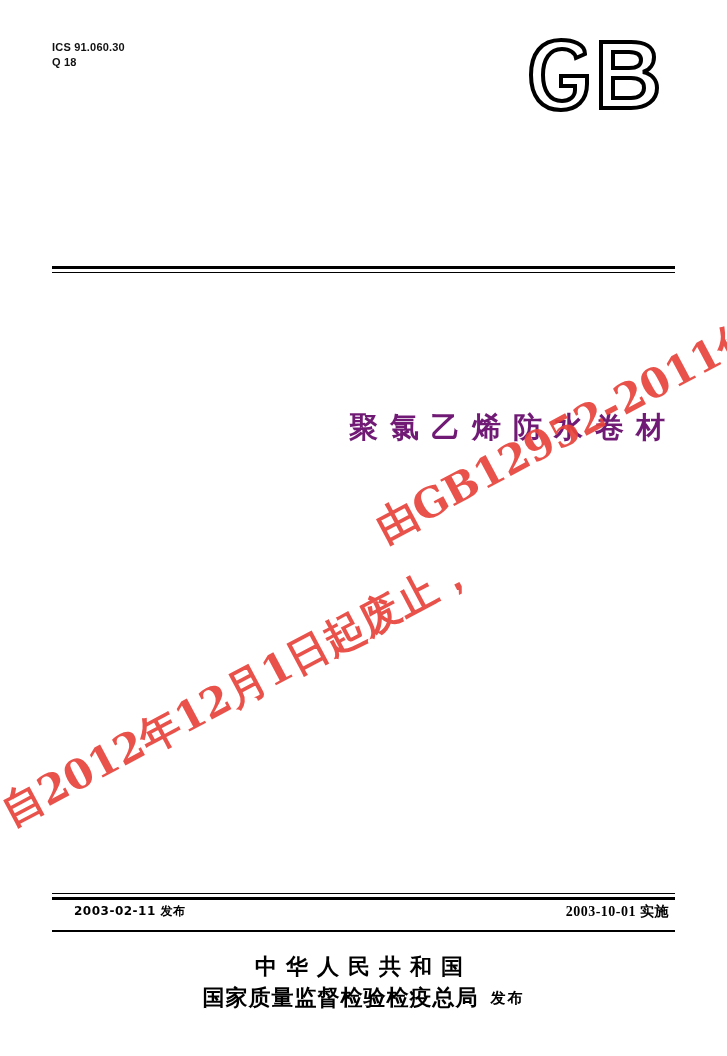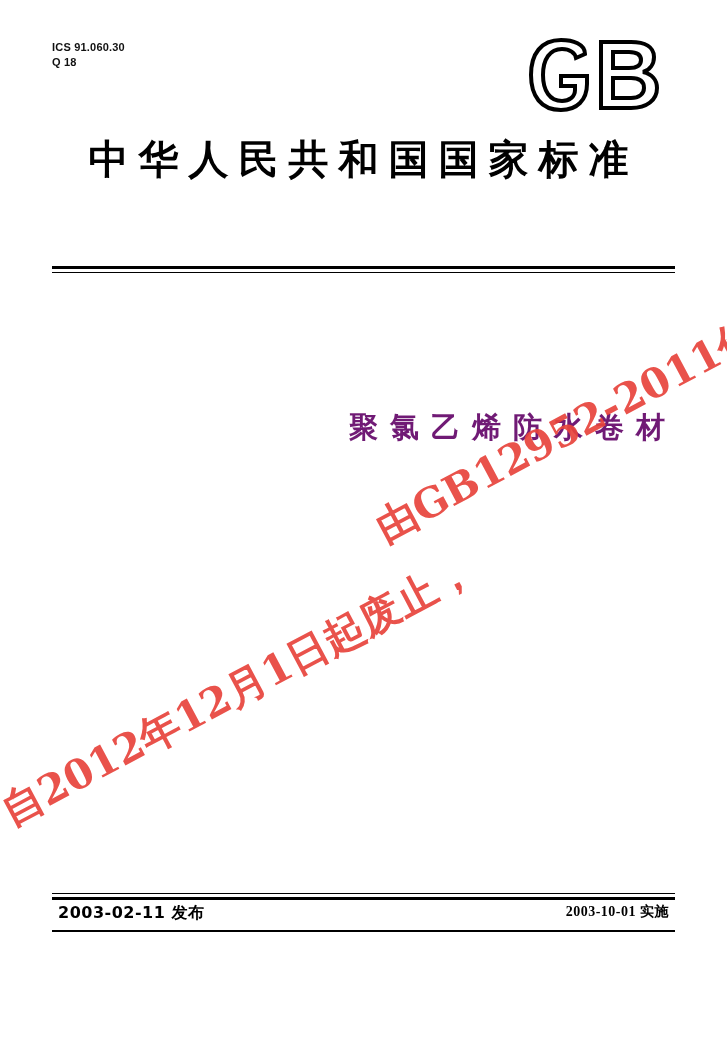"中华人民共和国国家标准" div.std-title { html: <div>中华人民共和国国家标准</div> -> none }
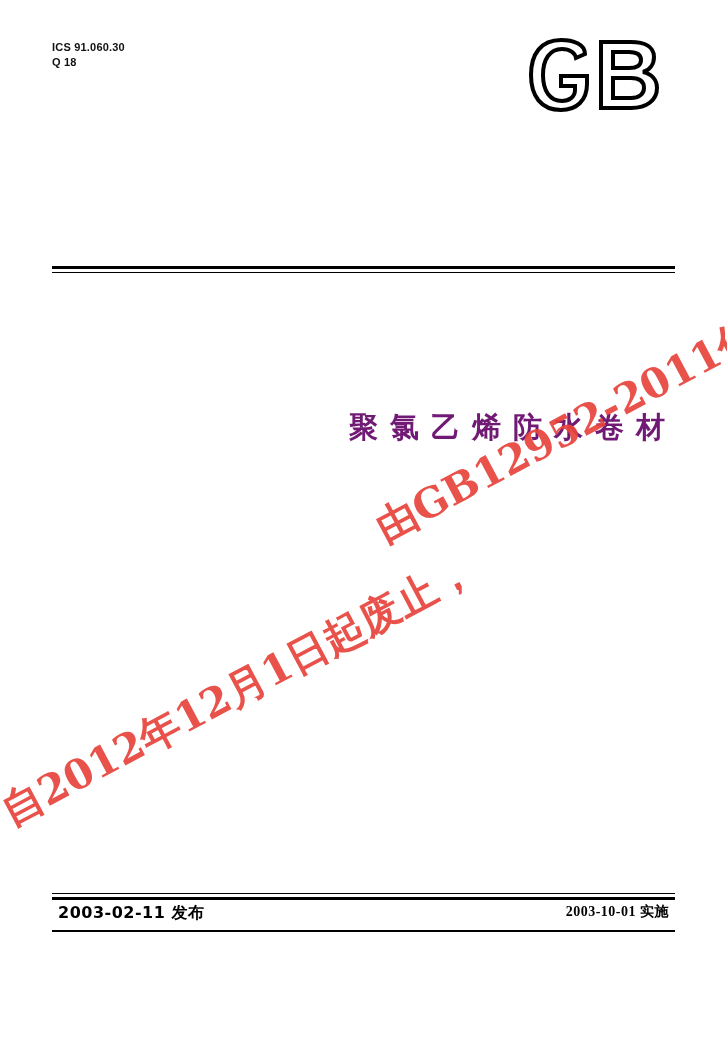"2003-02-11 发布" .date-issue { font-size: 16px -> 12px; left: 58px -> 74px }
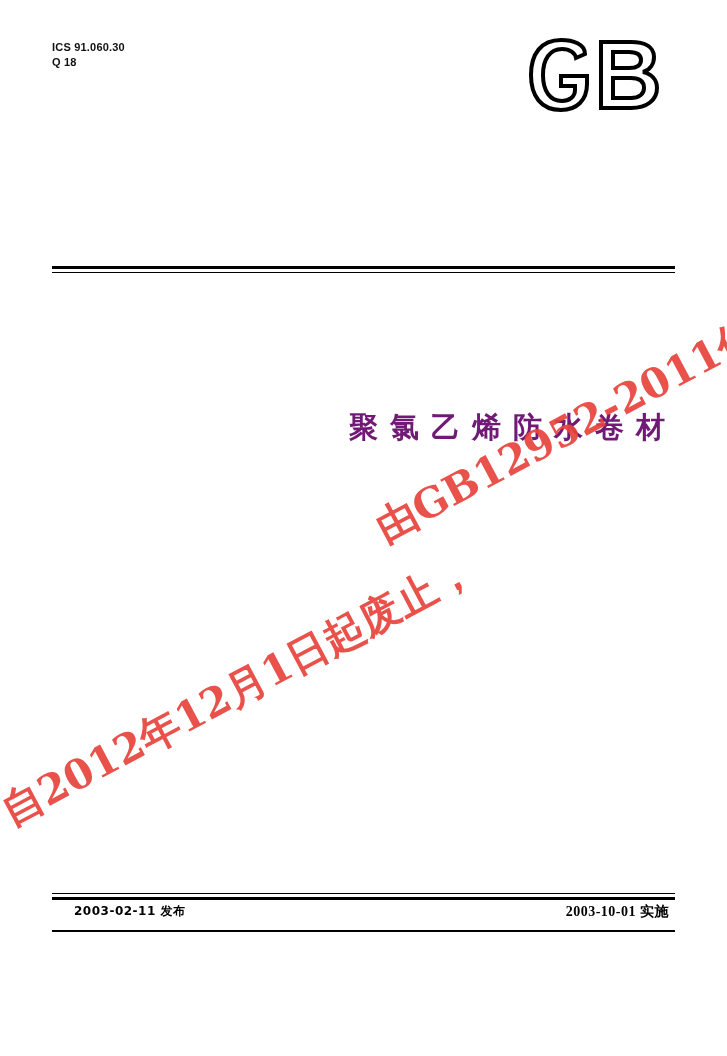"中华人民共和国" div.issuer { html: none -> <div> <div>中华人民共和国</div> <div> <span>国家质量监督检验检疫总局</span><span>发布</span> </div> </div> }
